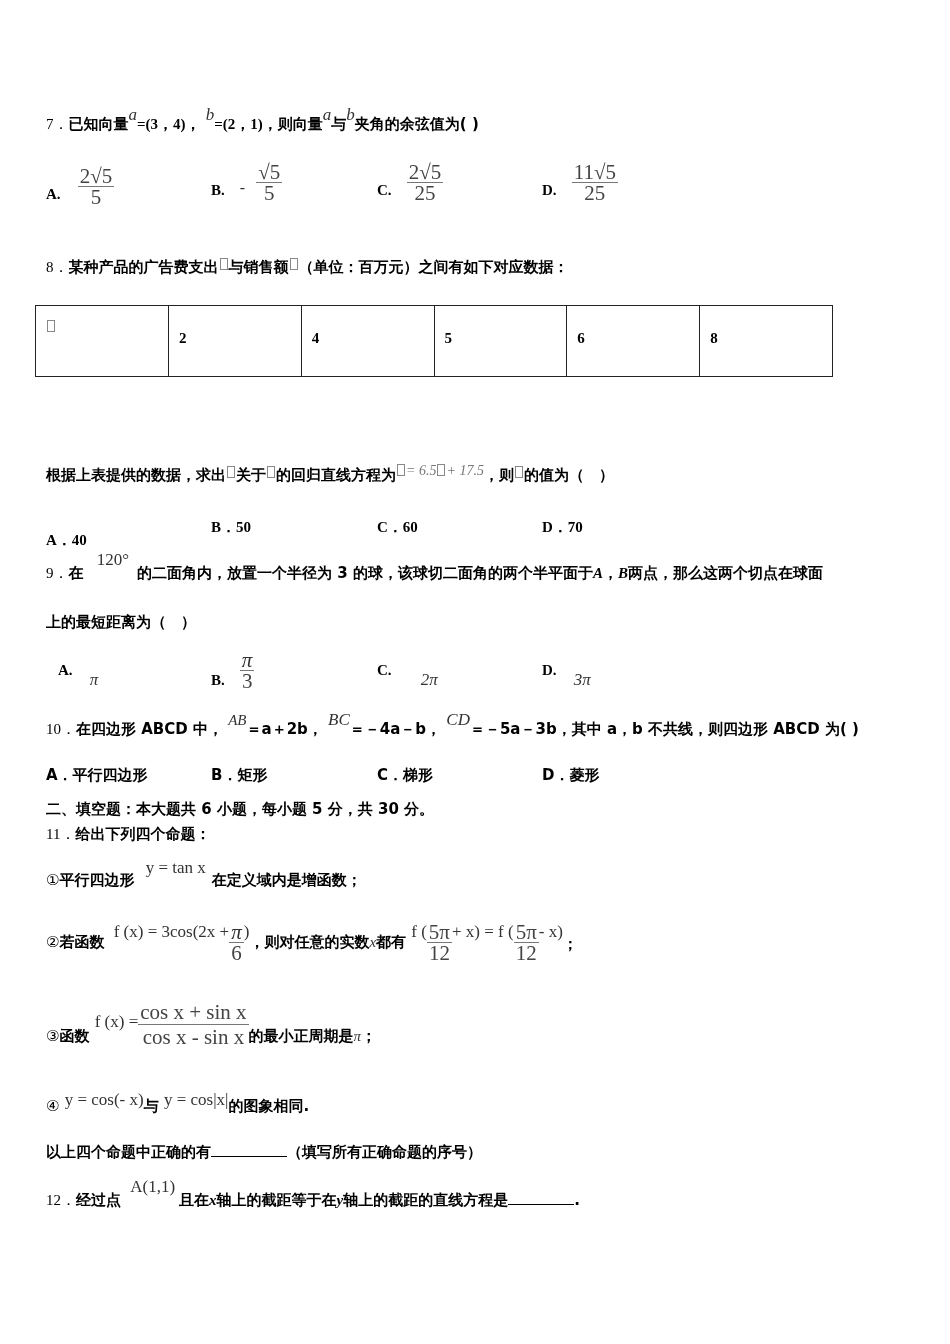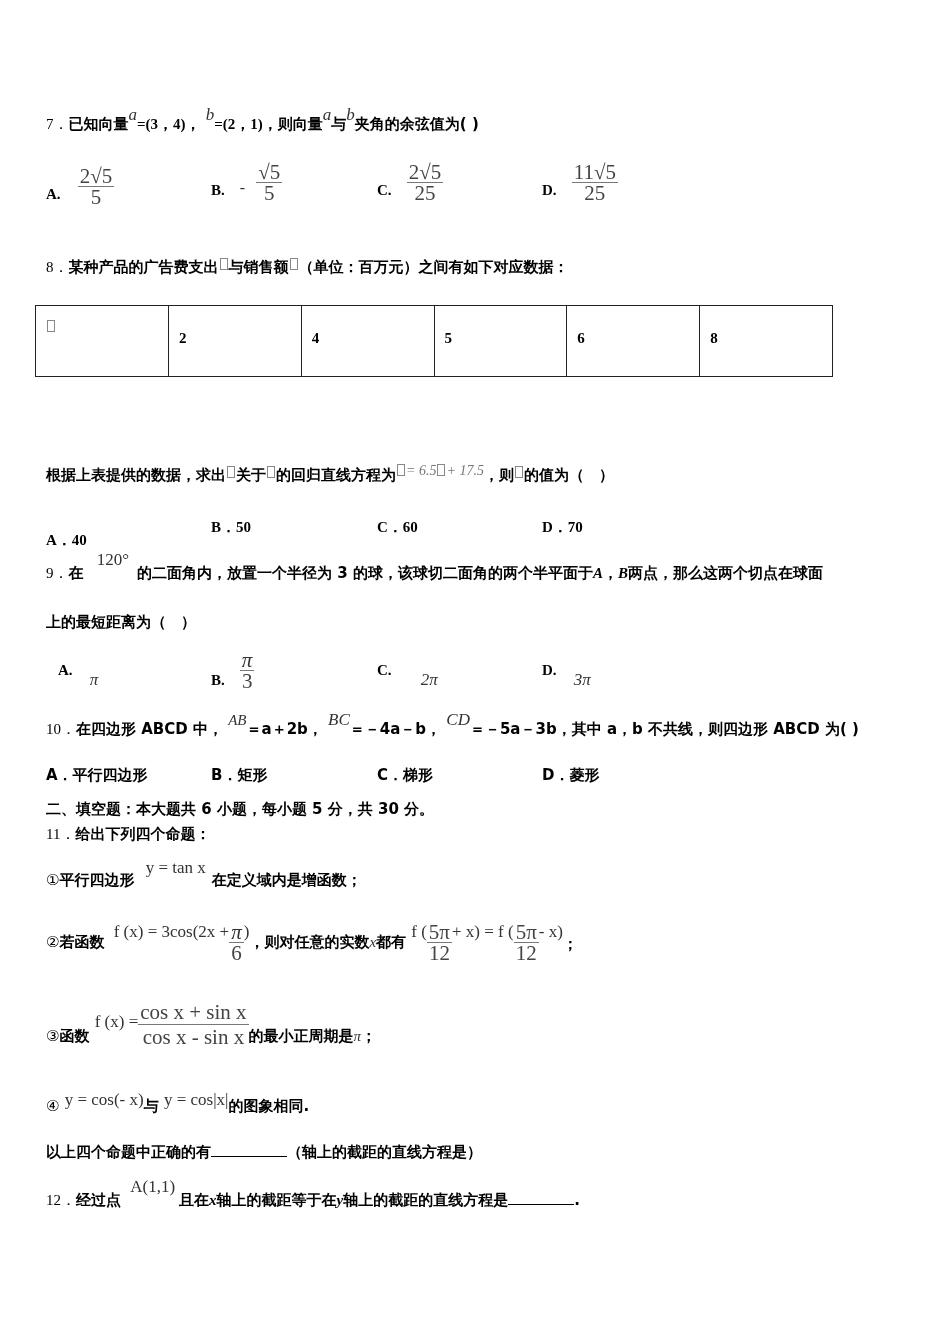"（轴上的截距的直线方程是）" span { text: 轴上的截距的直线方程是 -> 填写所有正确命题的序号 }
